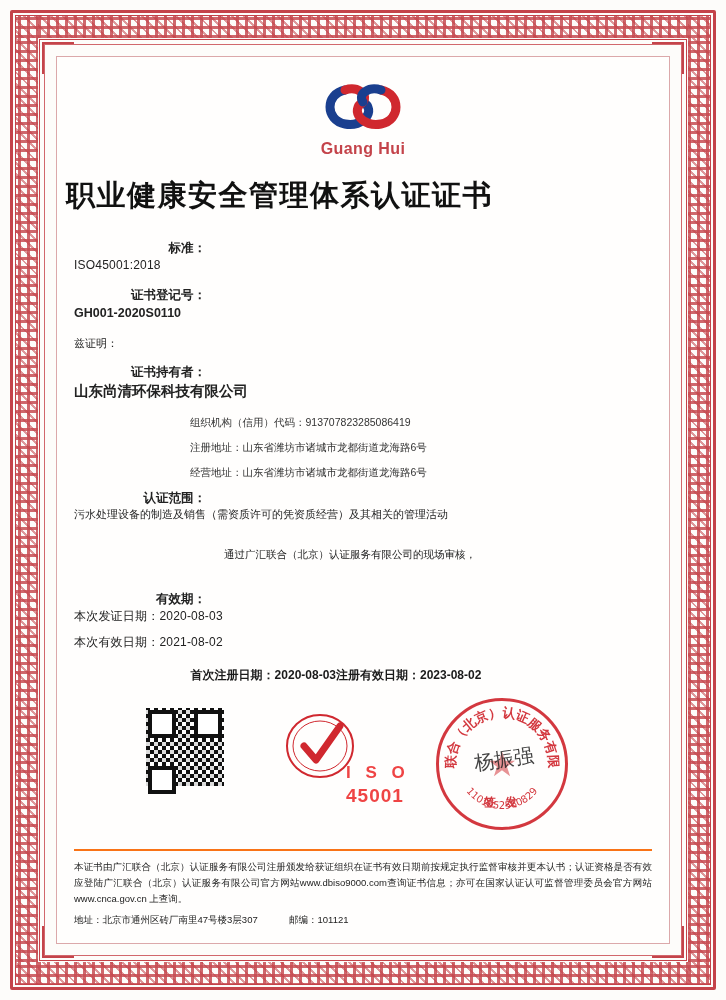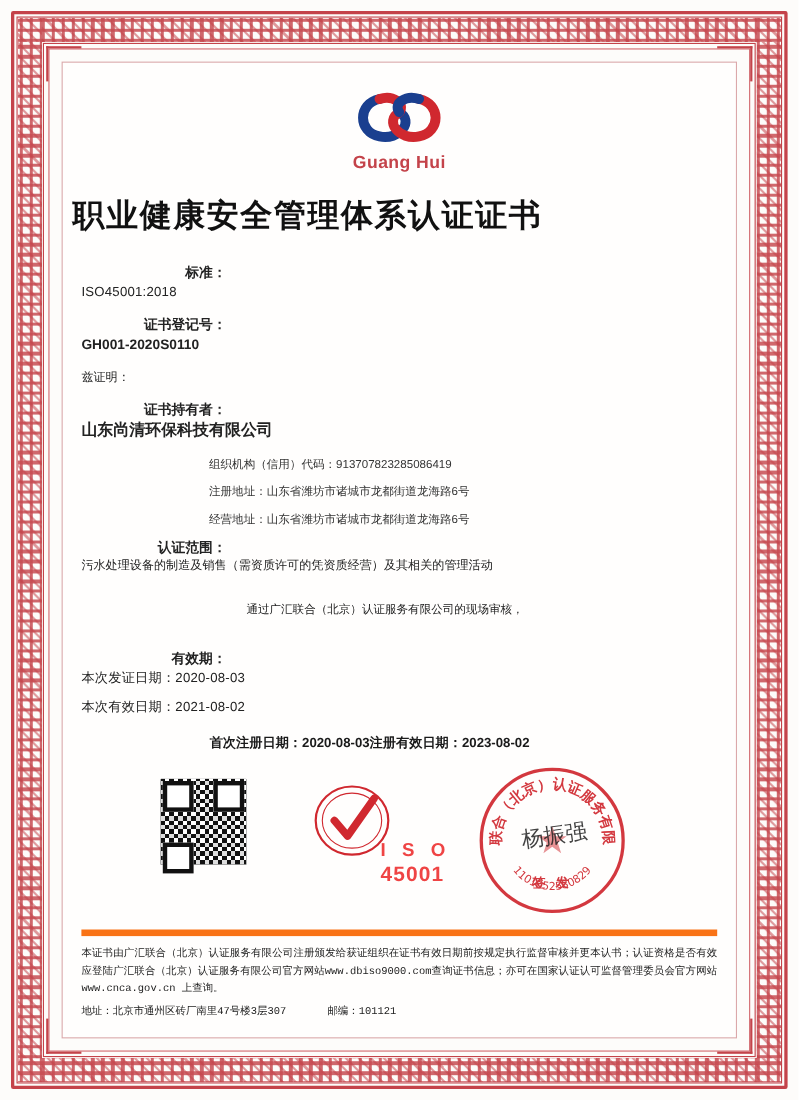"本证书由广汇联合（北京）认证服务有限公司注册颁发给获证组织在证书有效日期前按规定" .footer { border-top: 6px solid #f97316 -> 2px solid #f97316; font-family: Liberation Mono, monospace -> none }
